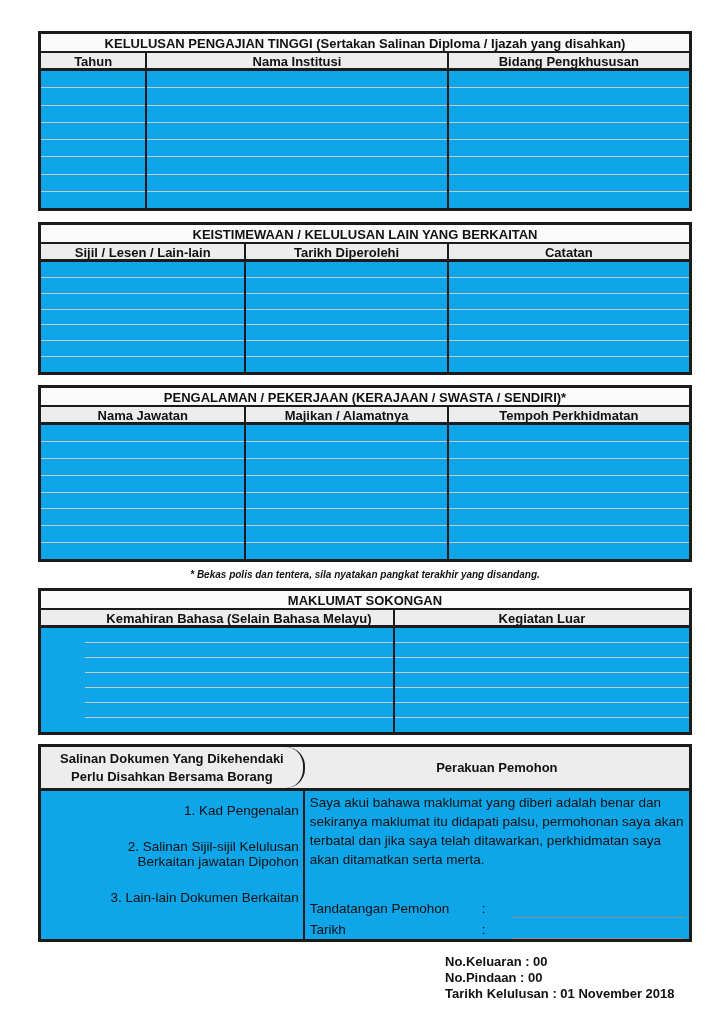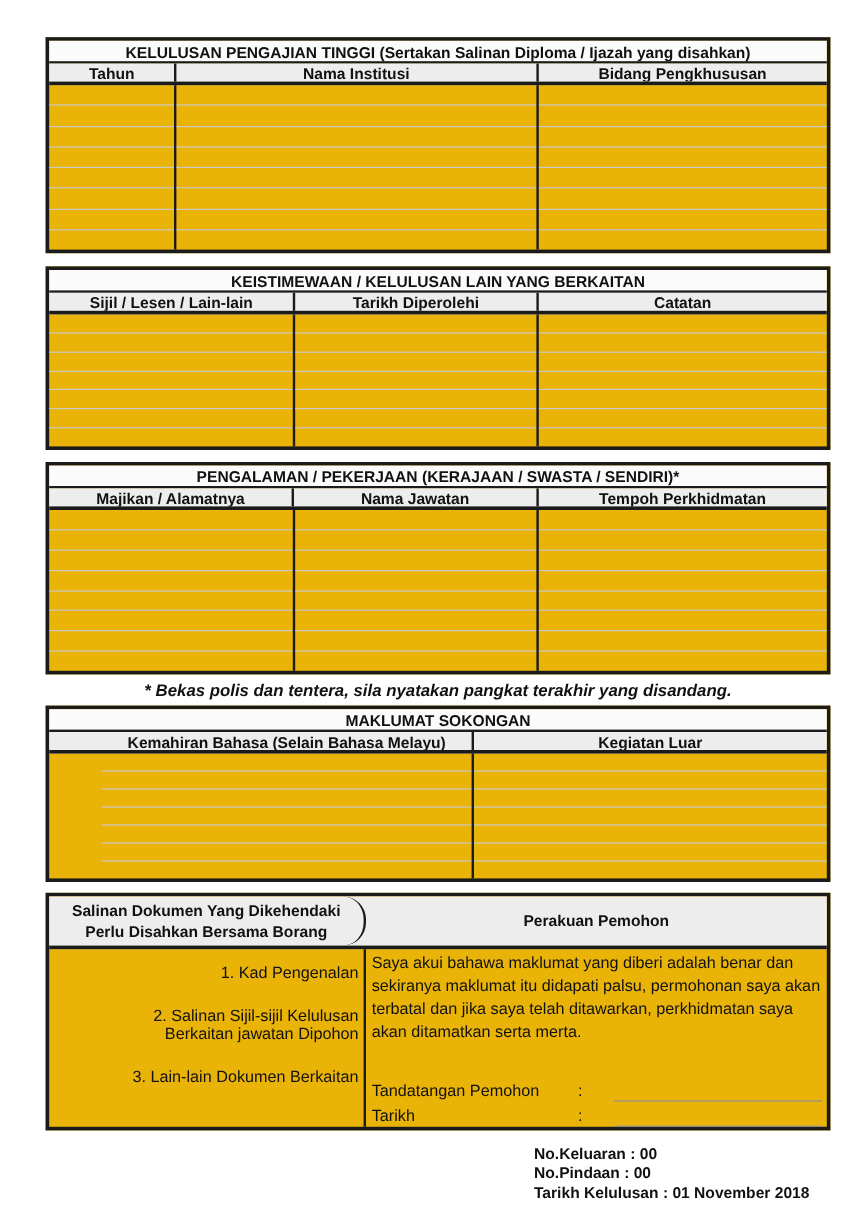"KELULUSAN PENGAJIAN TINGGI (Sertakan" .ftable { background: #eab308 -> #0ea5e9 }
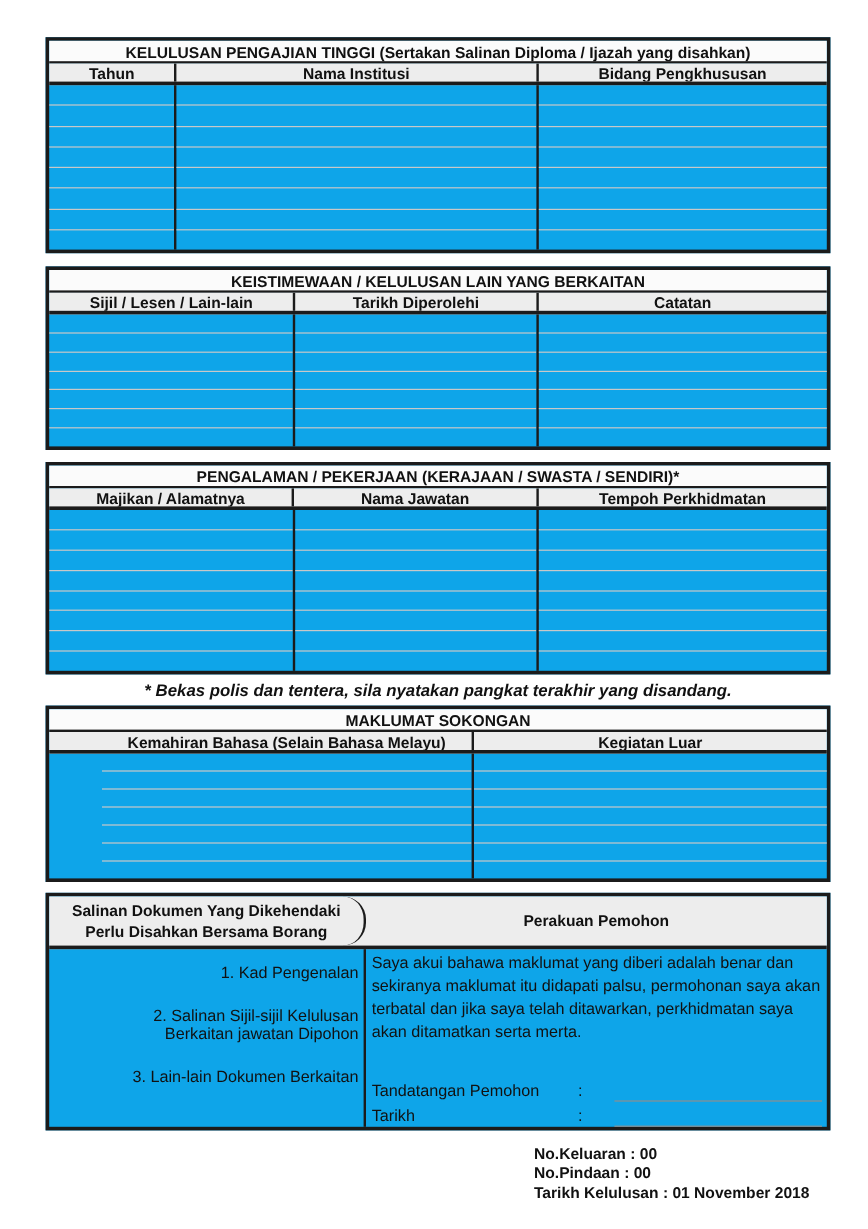"Majikan / Alamatnya" div.hc { order: before "Nama Jawatan" -> after "Nama Jawatan" }
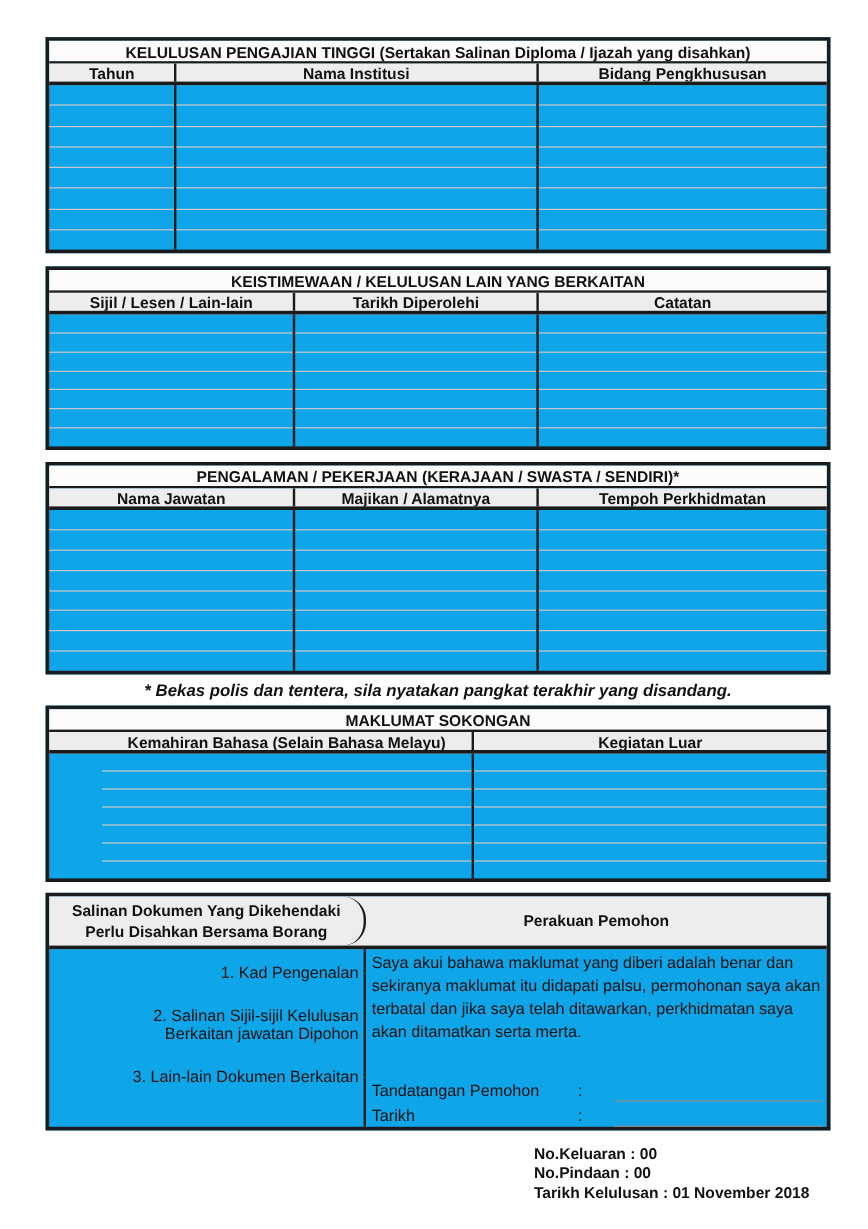"* Bekas polis dan tentera," .note { font-size: 14px -> 10px }
